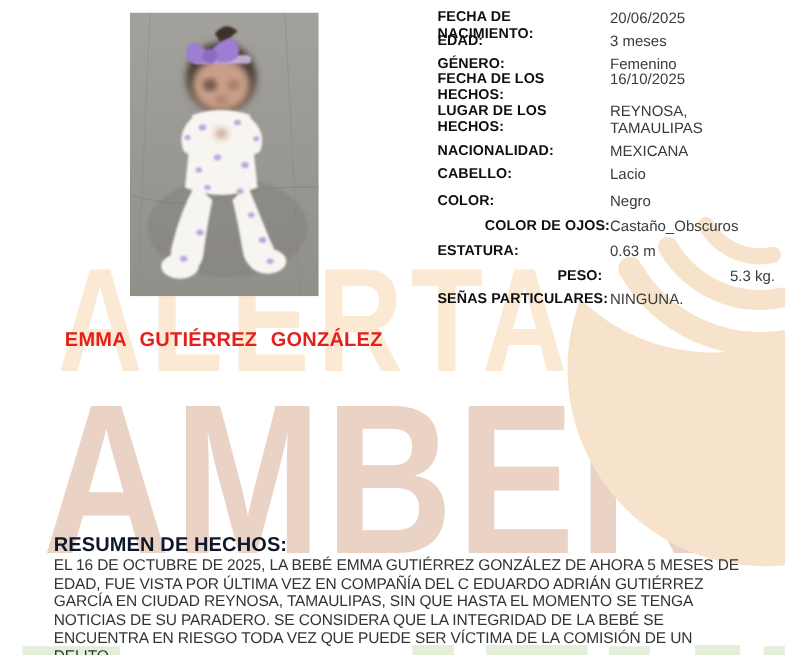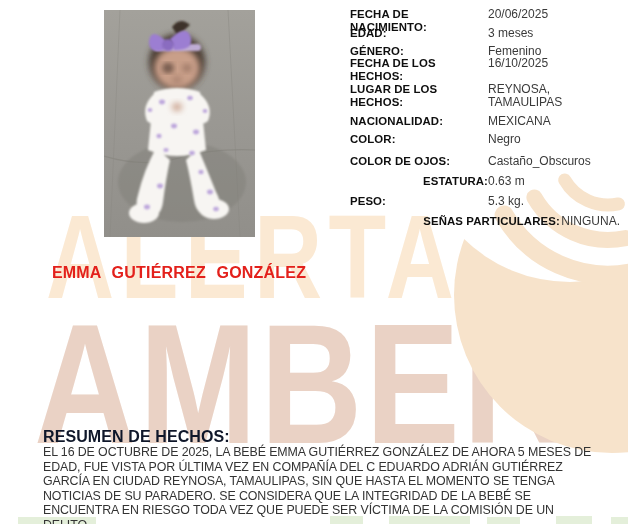"CABELLO:" div.frow { html: none -> <div> <div>CABELLO:</div> <div>Lacio</div> </div> }
